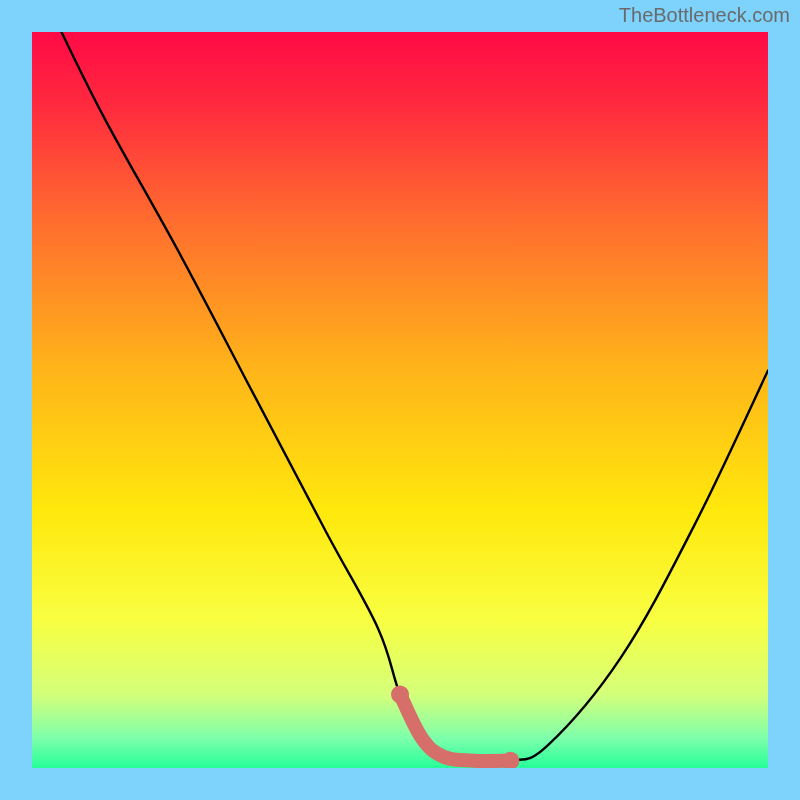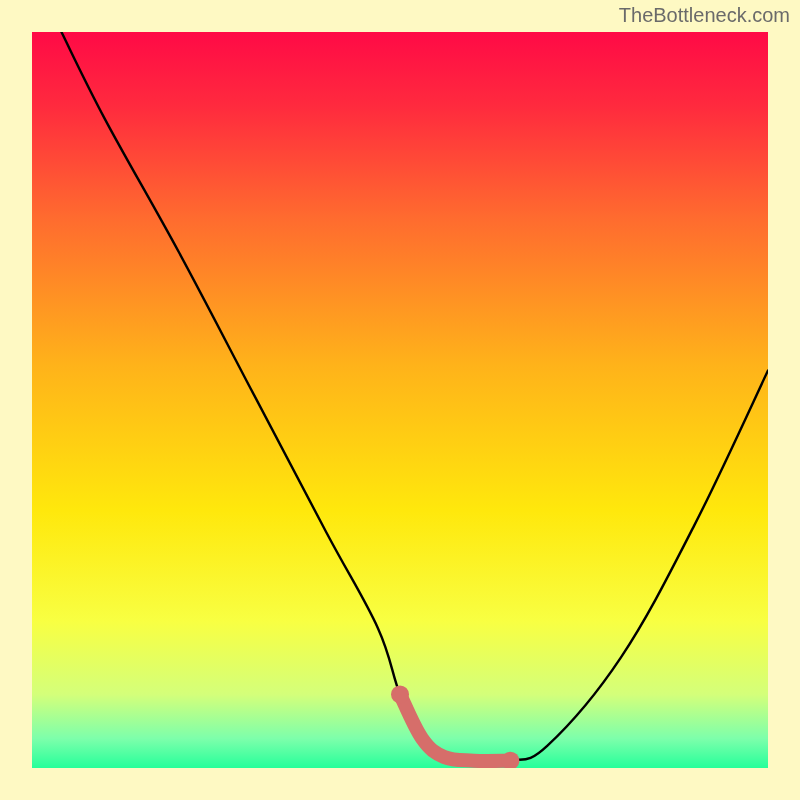"TheBottleneck.com" .frame { background: #fef9c3 -> #7dd3fc }
